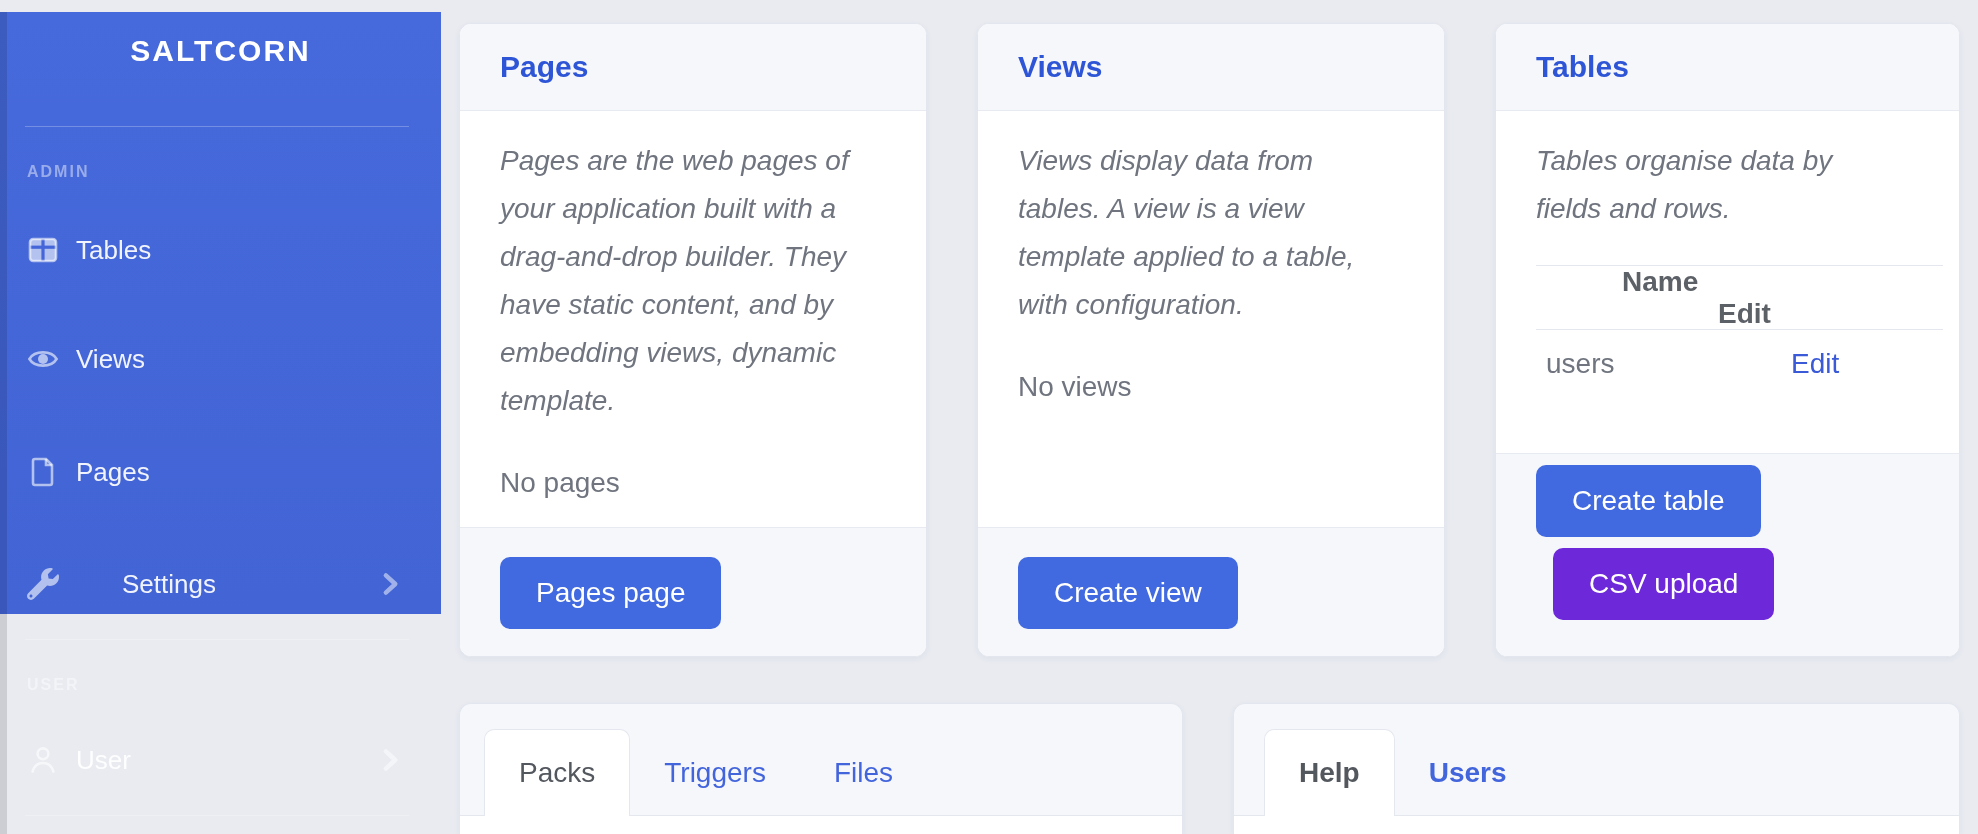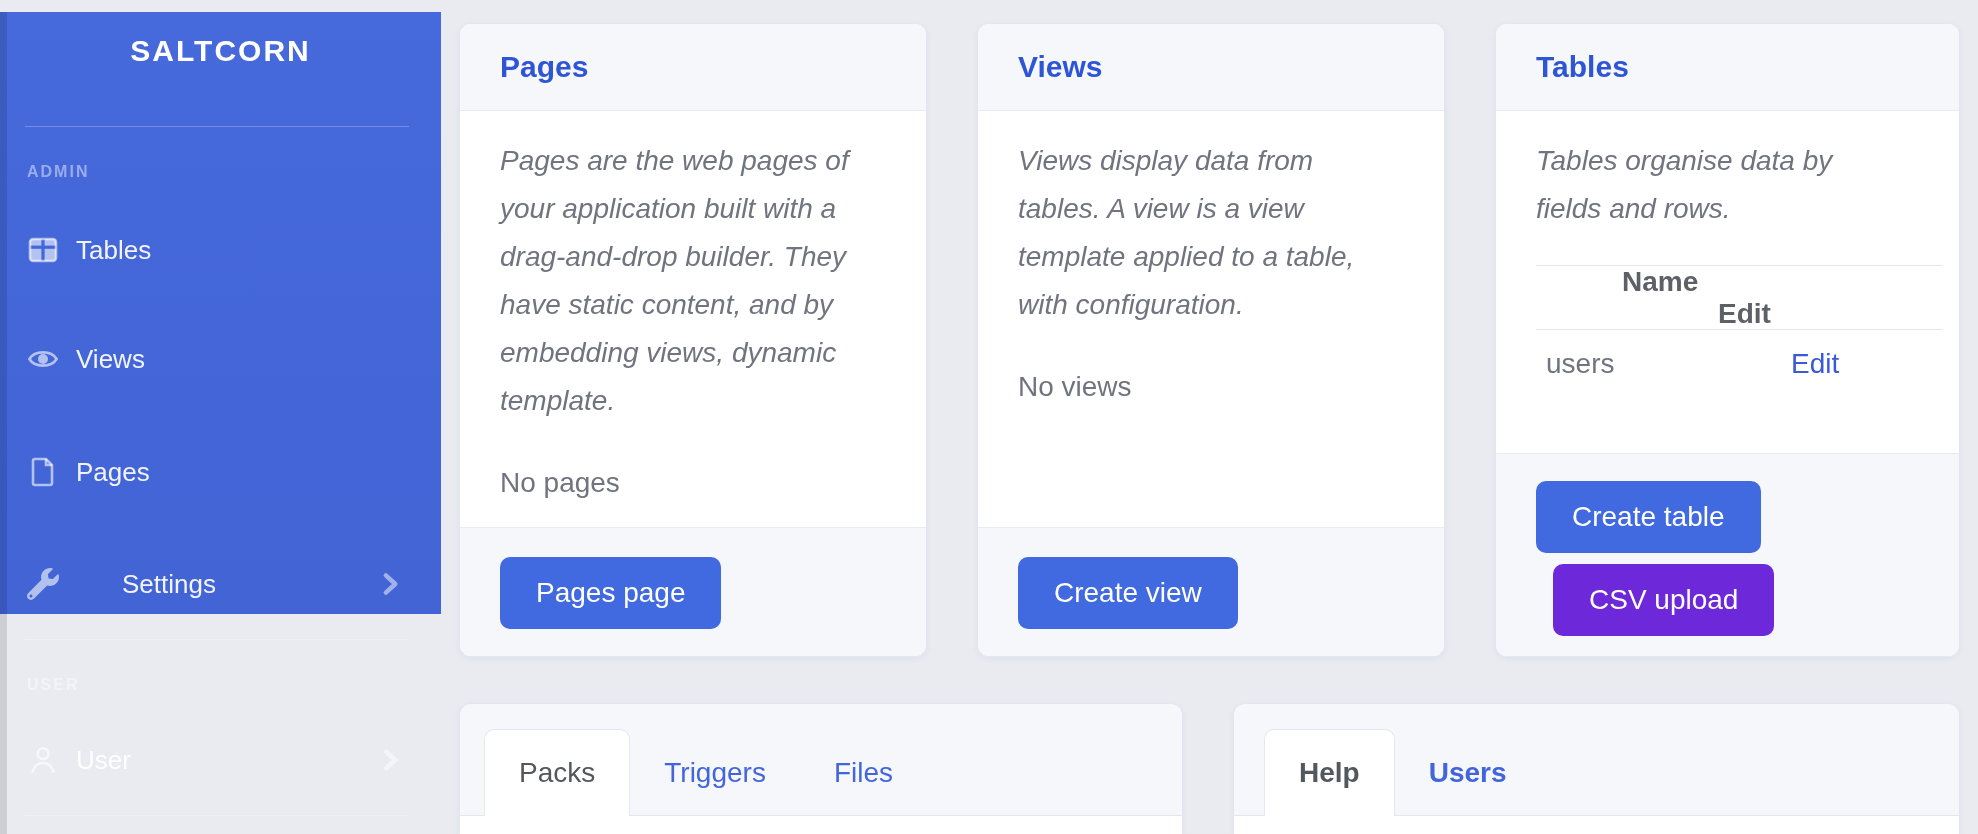"Create table" .footer-tables { padding: 27px 0 0 40px -> 11px 0 0 40px }
